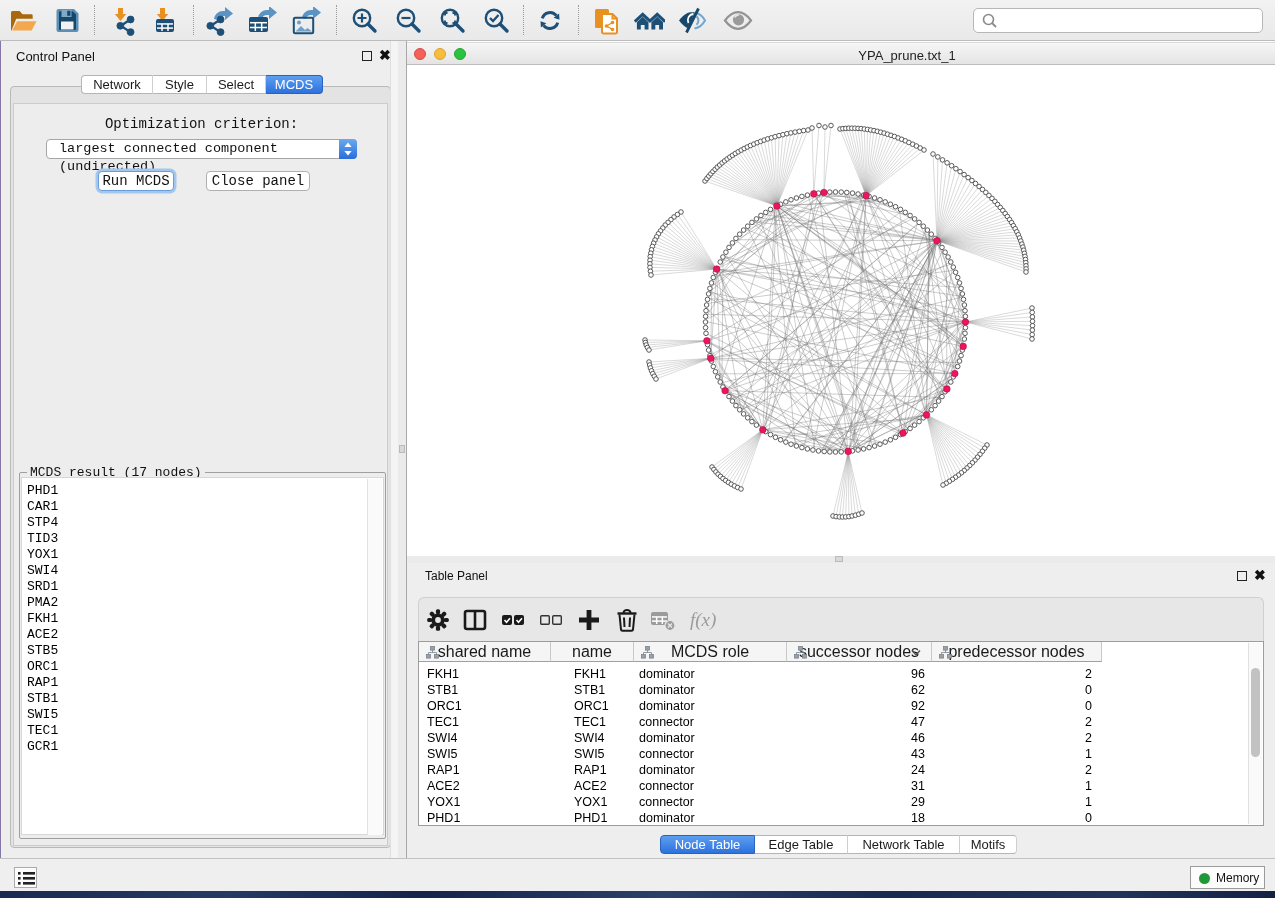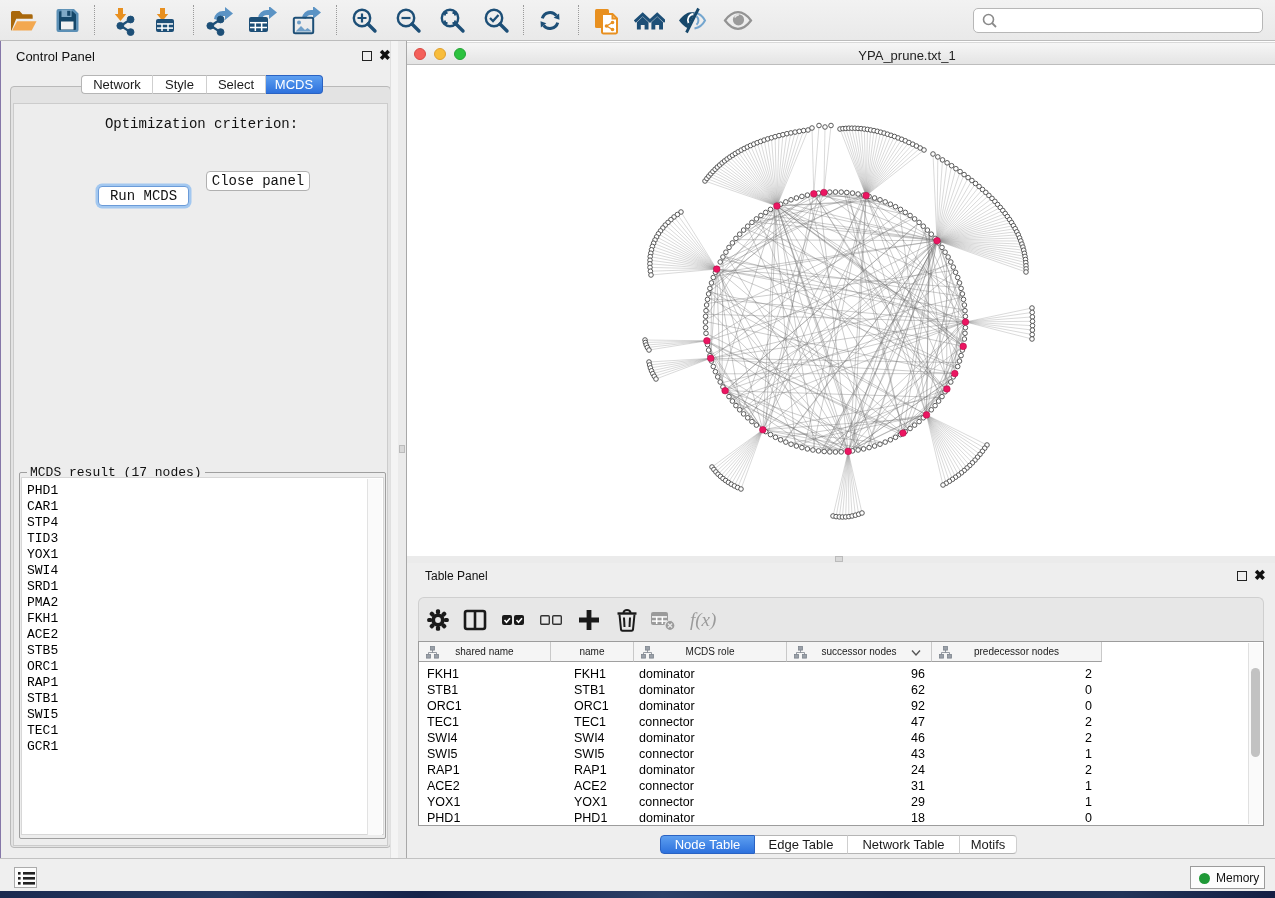"largest connected component (undirected)" div { html: none -> <div>largest connected component (undirected) <div> <svg> <path></path> <path></path> </svg> </div> </div> }
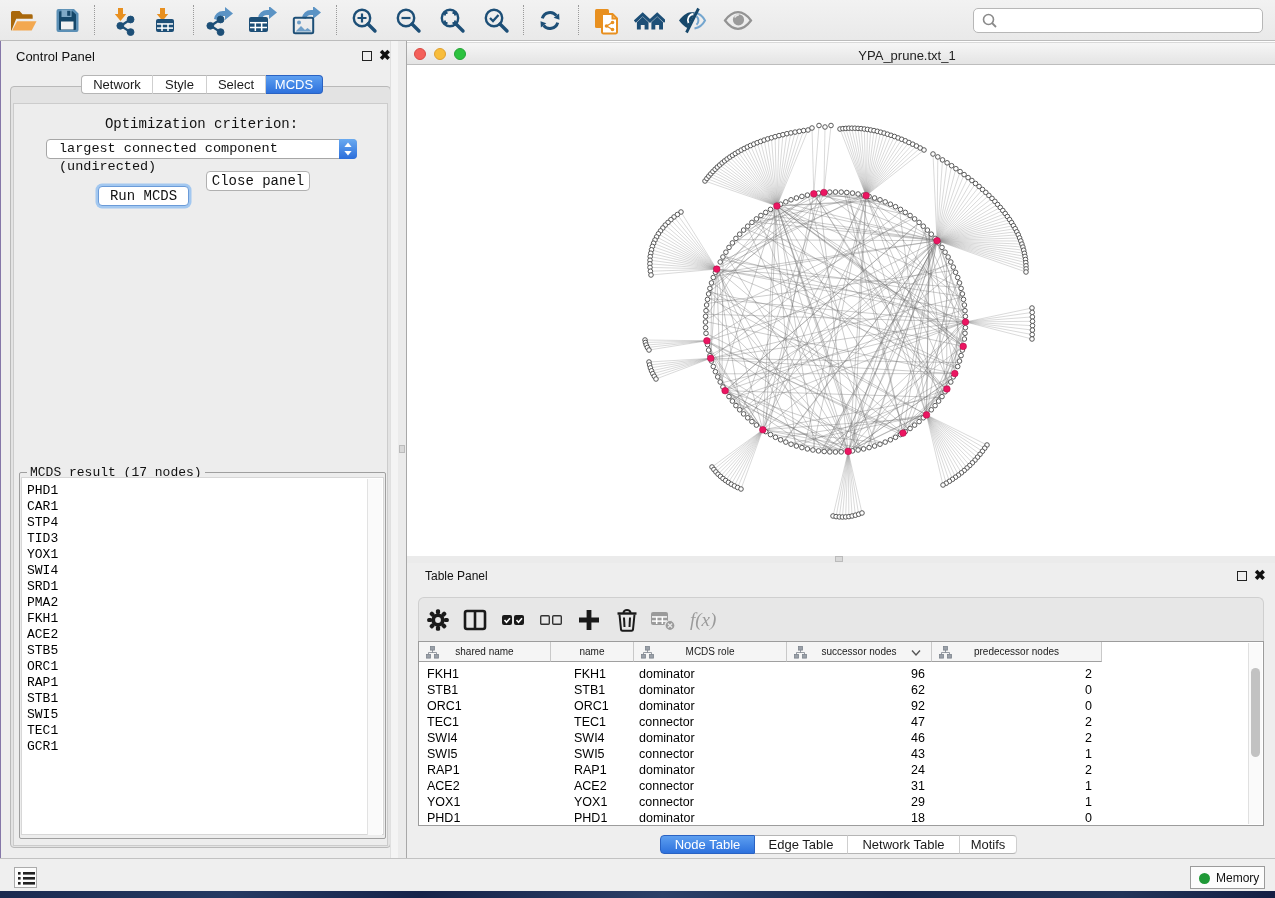"Run MCDS" div.btn { margin-top: 15px -> none; width: 91px -> 76px }
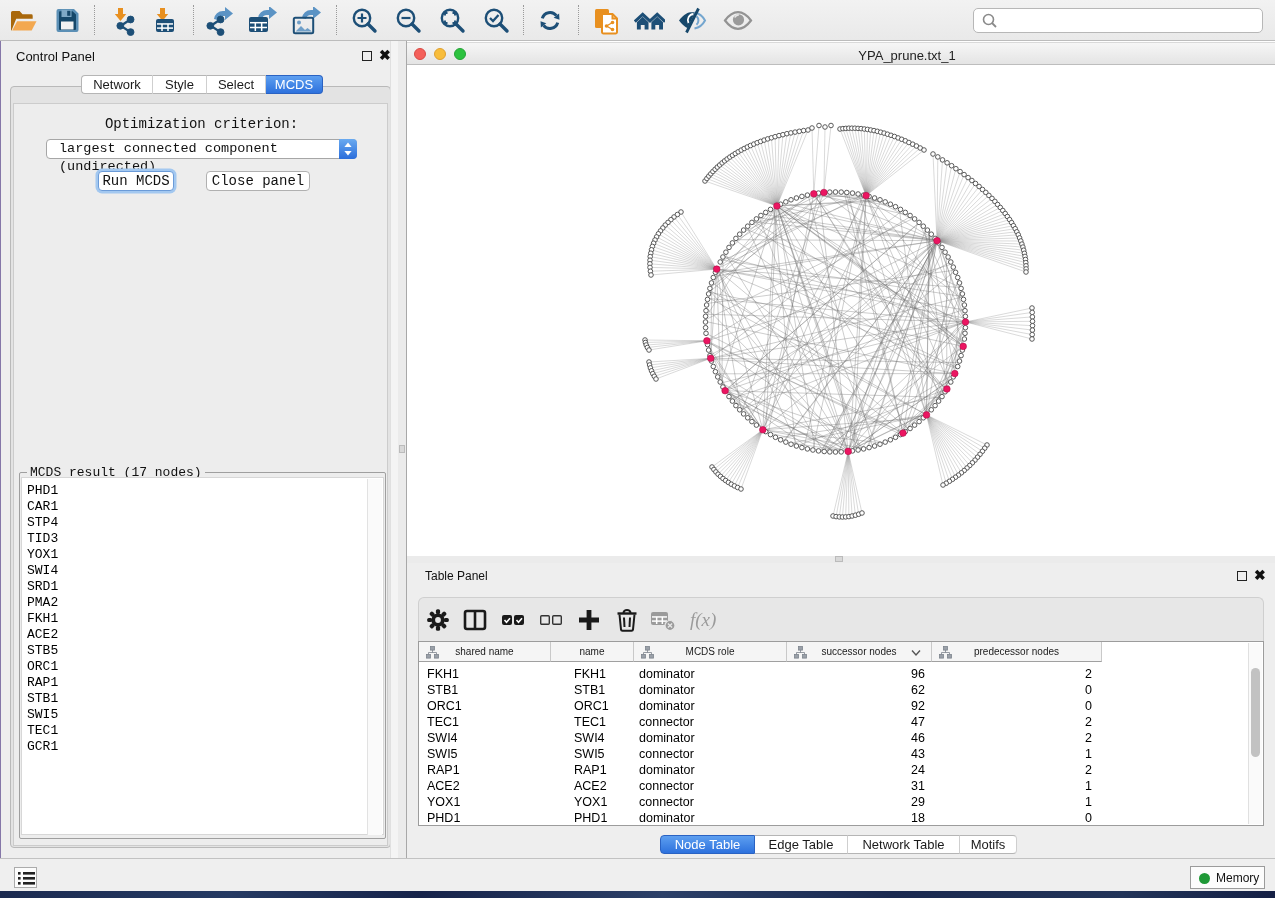"shared name" .th { font-size: 10px -> 16px }
